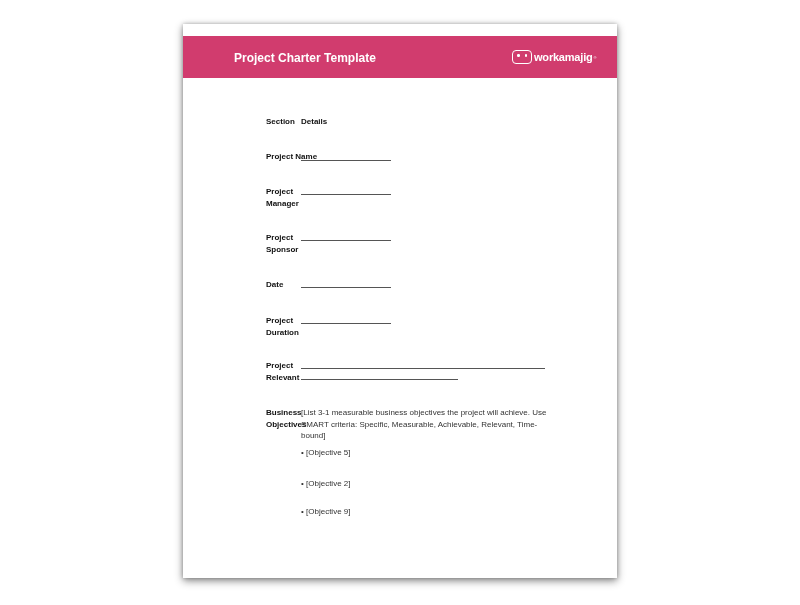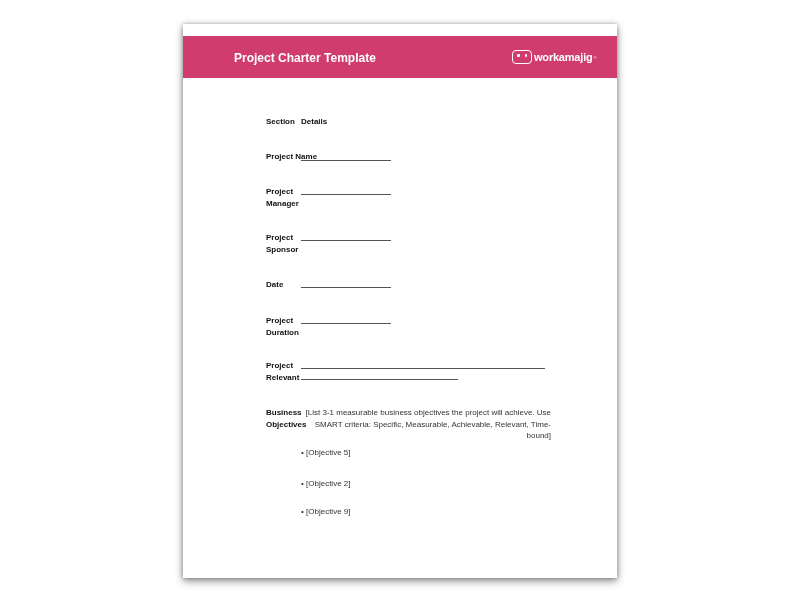"Details" .detail { text-align: right -> none }
